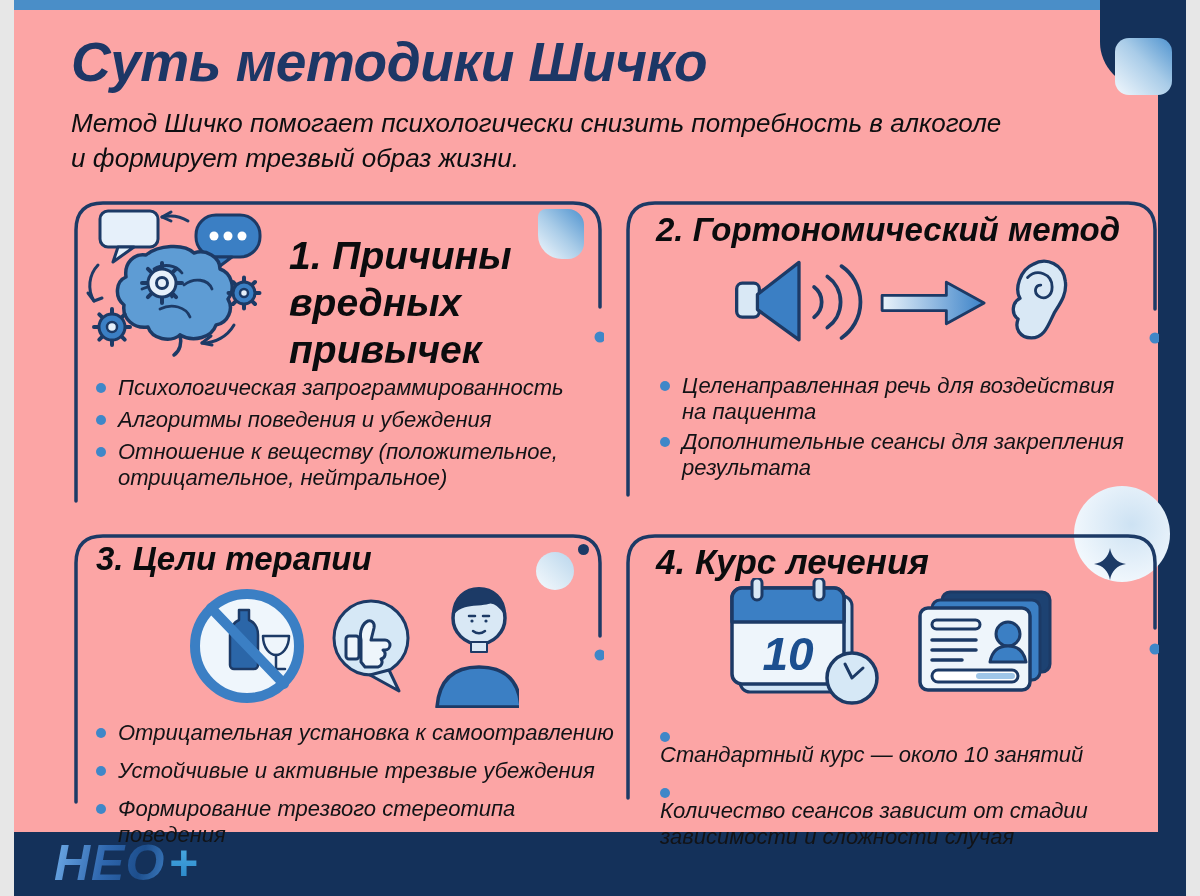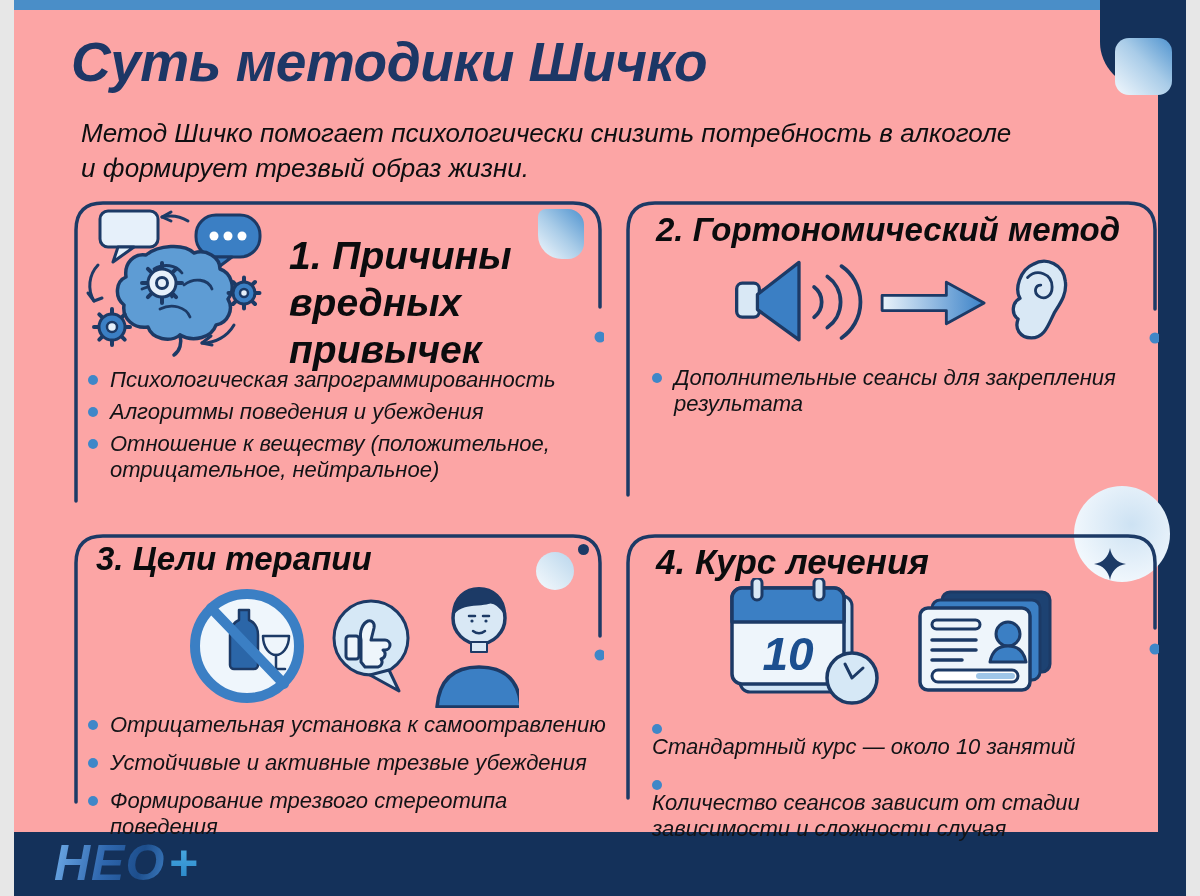"Метод Шичко помогает психологически" .subtitle { margin: 10px -> 0 }
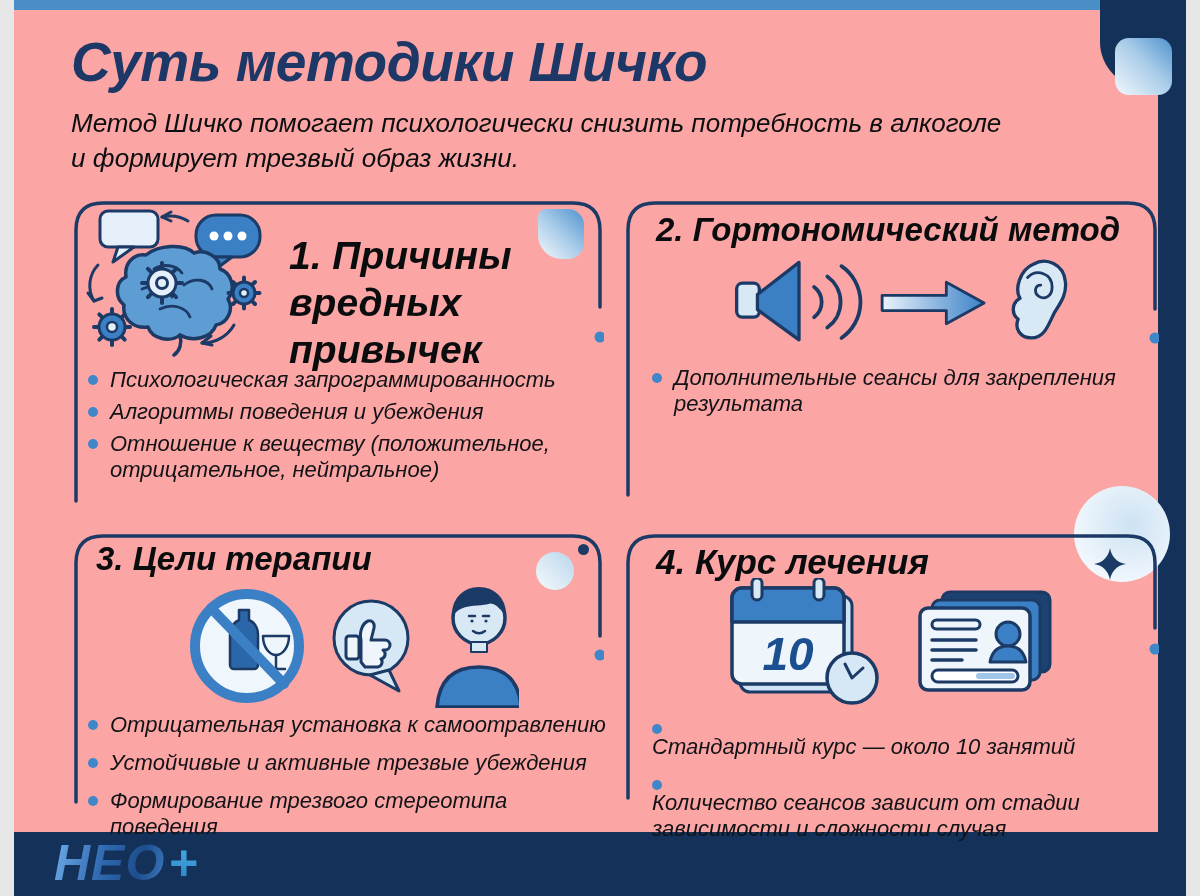"Психологическая запрограммированность" .bullets { margin: 0 -> 8px }
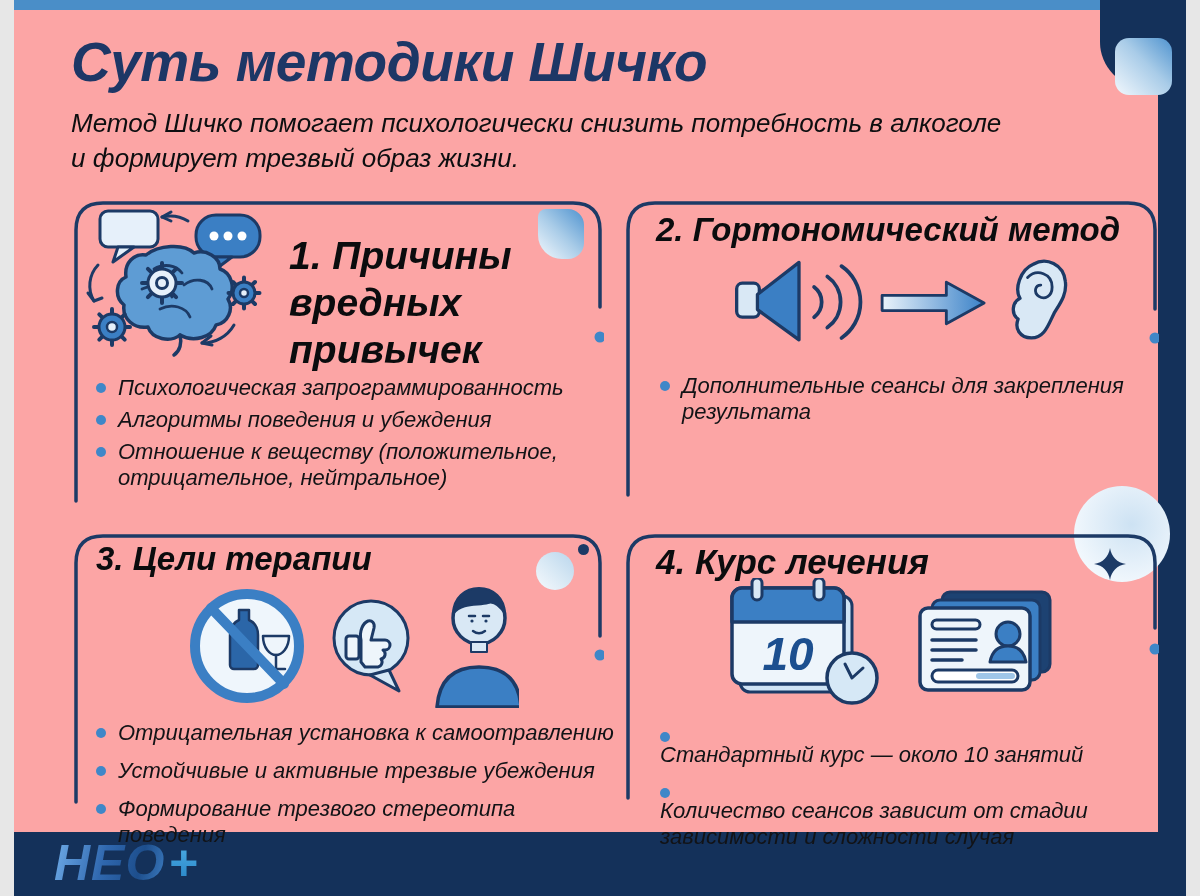"Целенаправленная речь для воздействия" li { html: none -> <li> <span></span> <span>Целенаправленная речь для воздействия на пациента</span> </li> }
